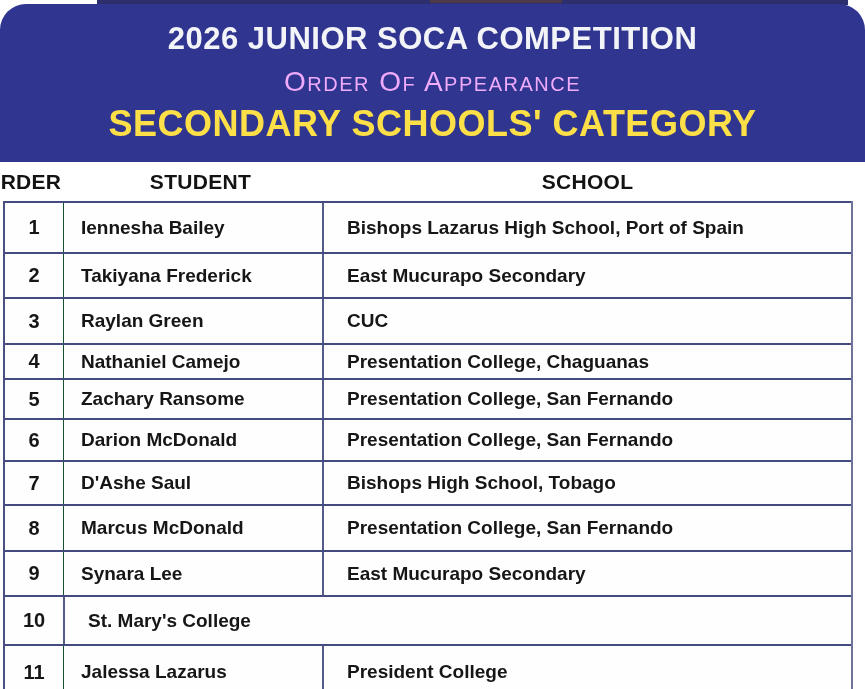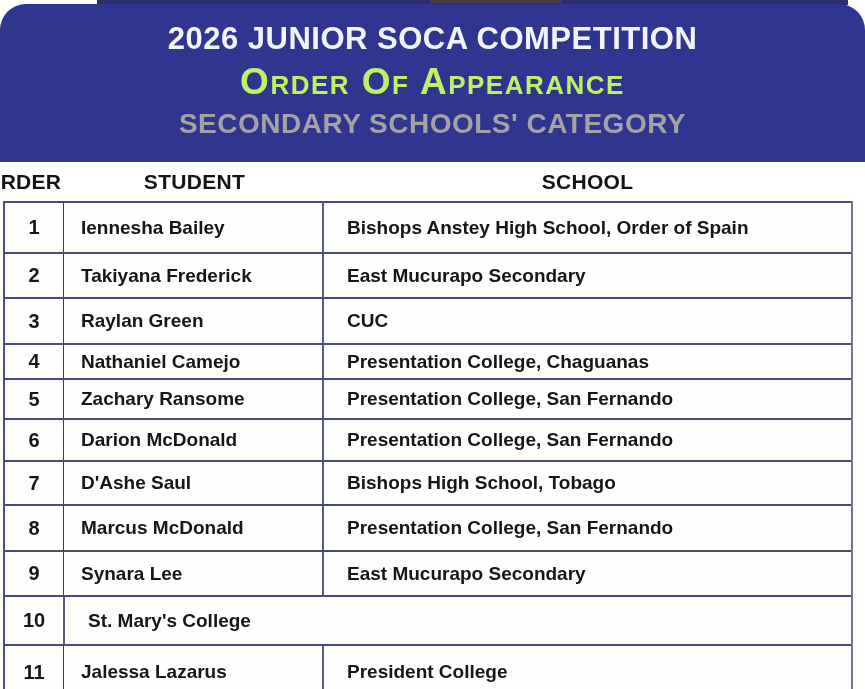"Order Of Appearance" .t2 { color: #bef264 -> #f0abfc; font-size: 37px -> 28px; font-weight: bold -> normal }
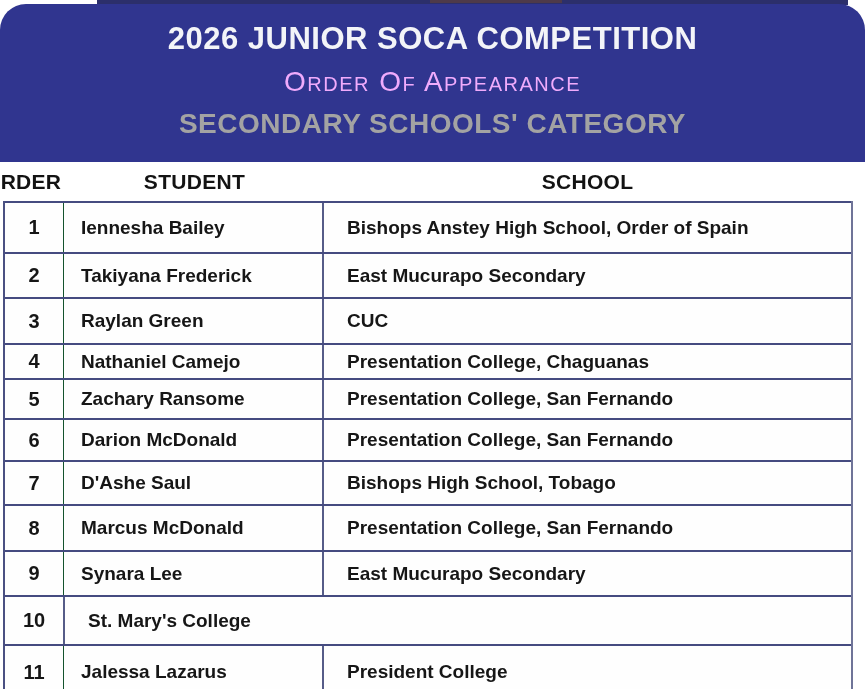"SECONDARY SCHOOLS' CATEGORY" .t3 { color: #a3a3a3 -> #fde047; font-size: 28px -> 36px }
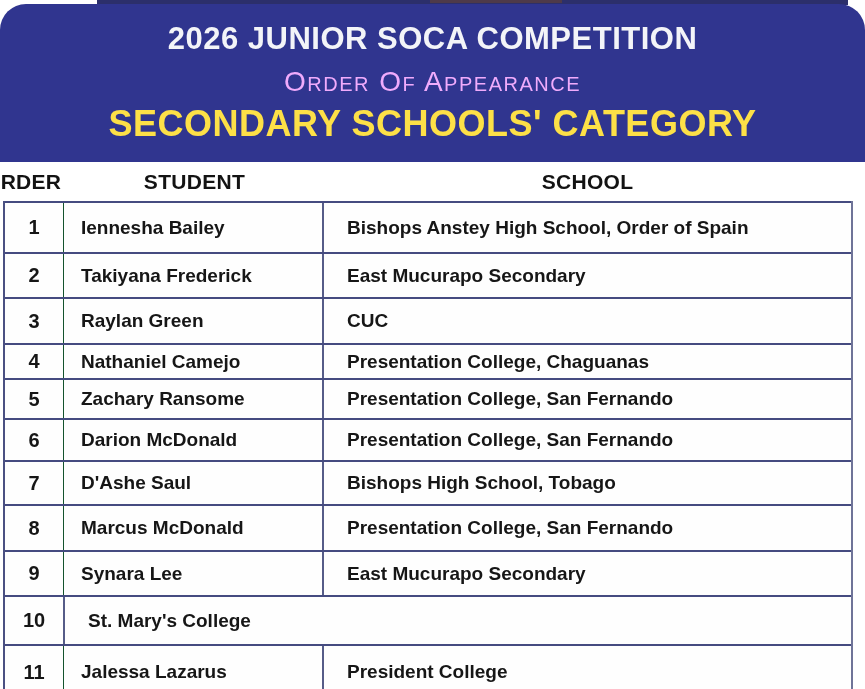"STUDENT" .h-student { left: 66px -> 72px }
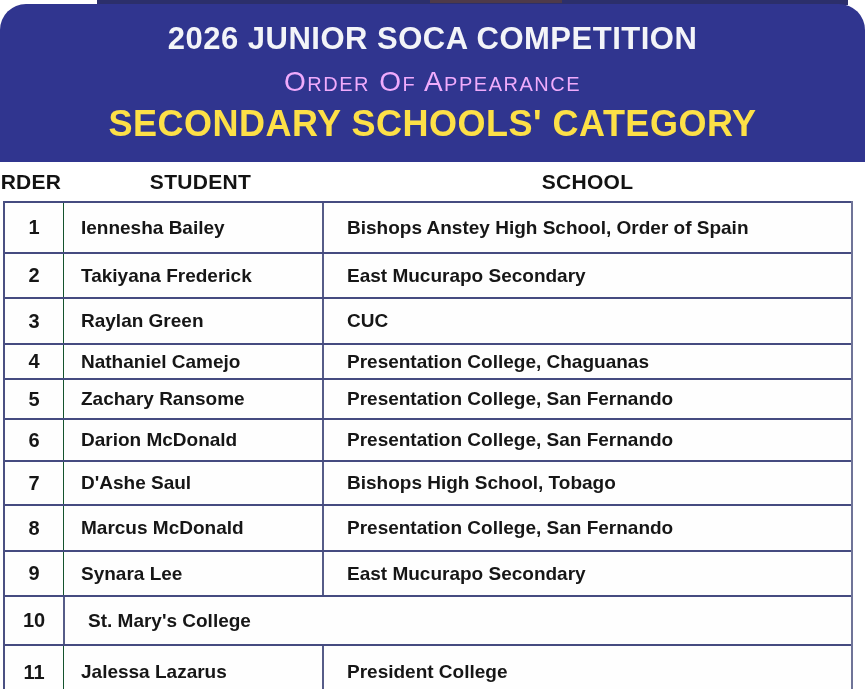"Bishops Anstey High School, Order" div.cell { text: Anstey High School, Order -> Lazarus High School, Port }
